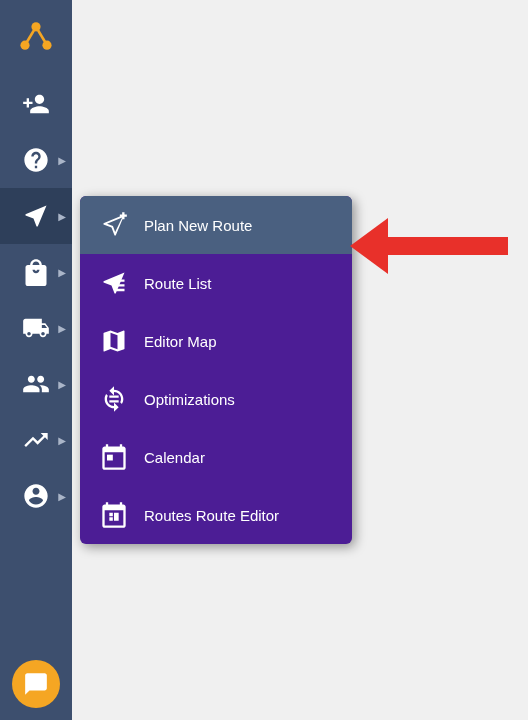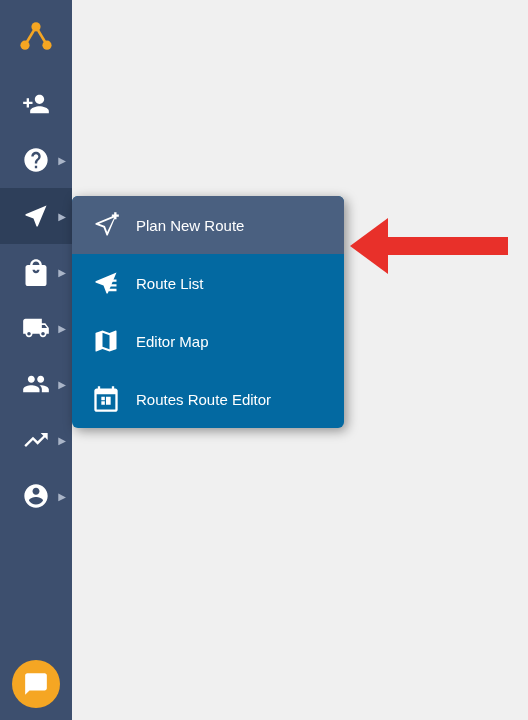"Plan New Route" .dropdown-menu { background: #0369a1 -> #4c1d95; left: 72px -> 80px }
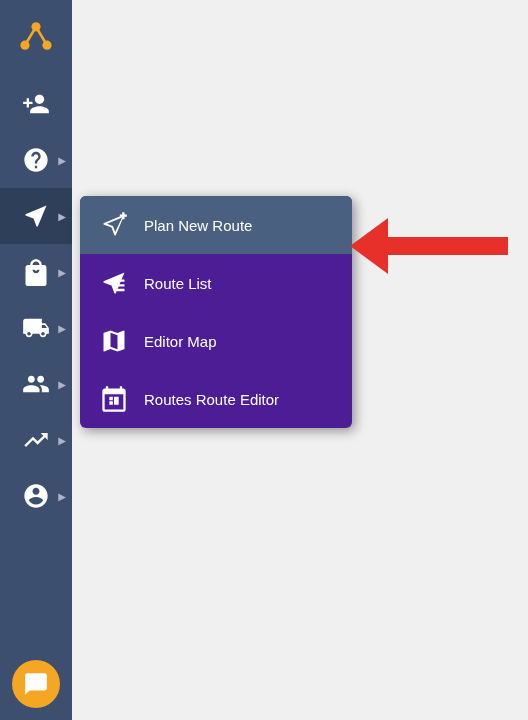"Optimizations" div.dropdown-item { html: none -> <div> <div> <svg> <path></path> <path></path> </svg> </div> <span>Optimizations</span> </div> }
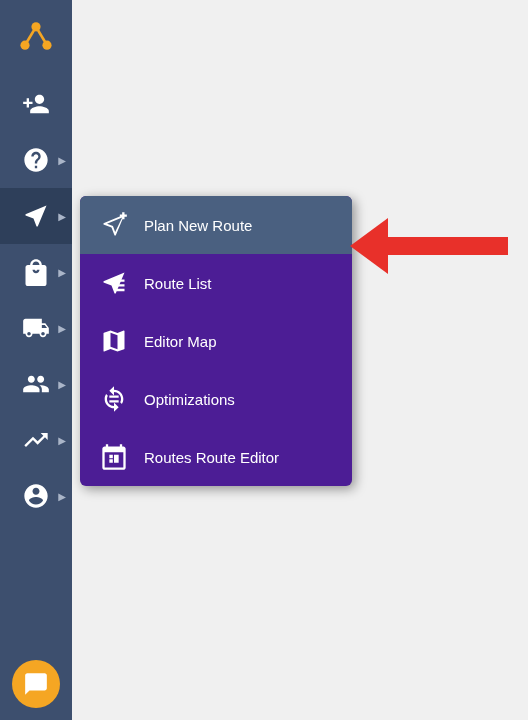"Calendar" div.dropdown-item { html: none -> <div> <div> <svg> <path></path> <path></path> </svg> </div> <span>Calendar</span> </div> }
